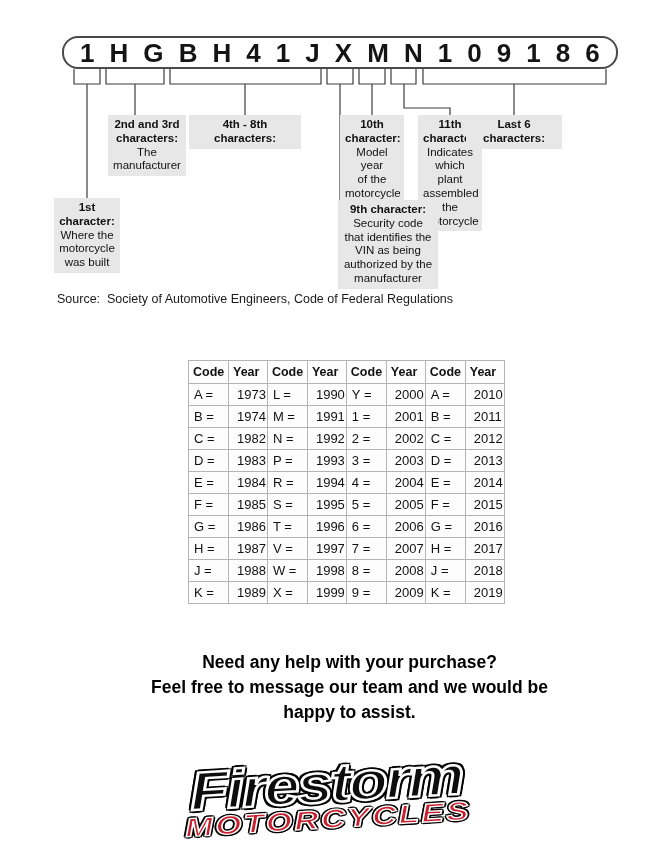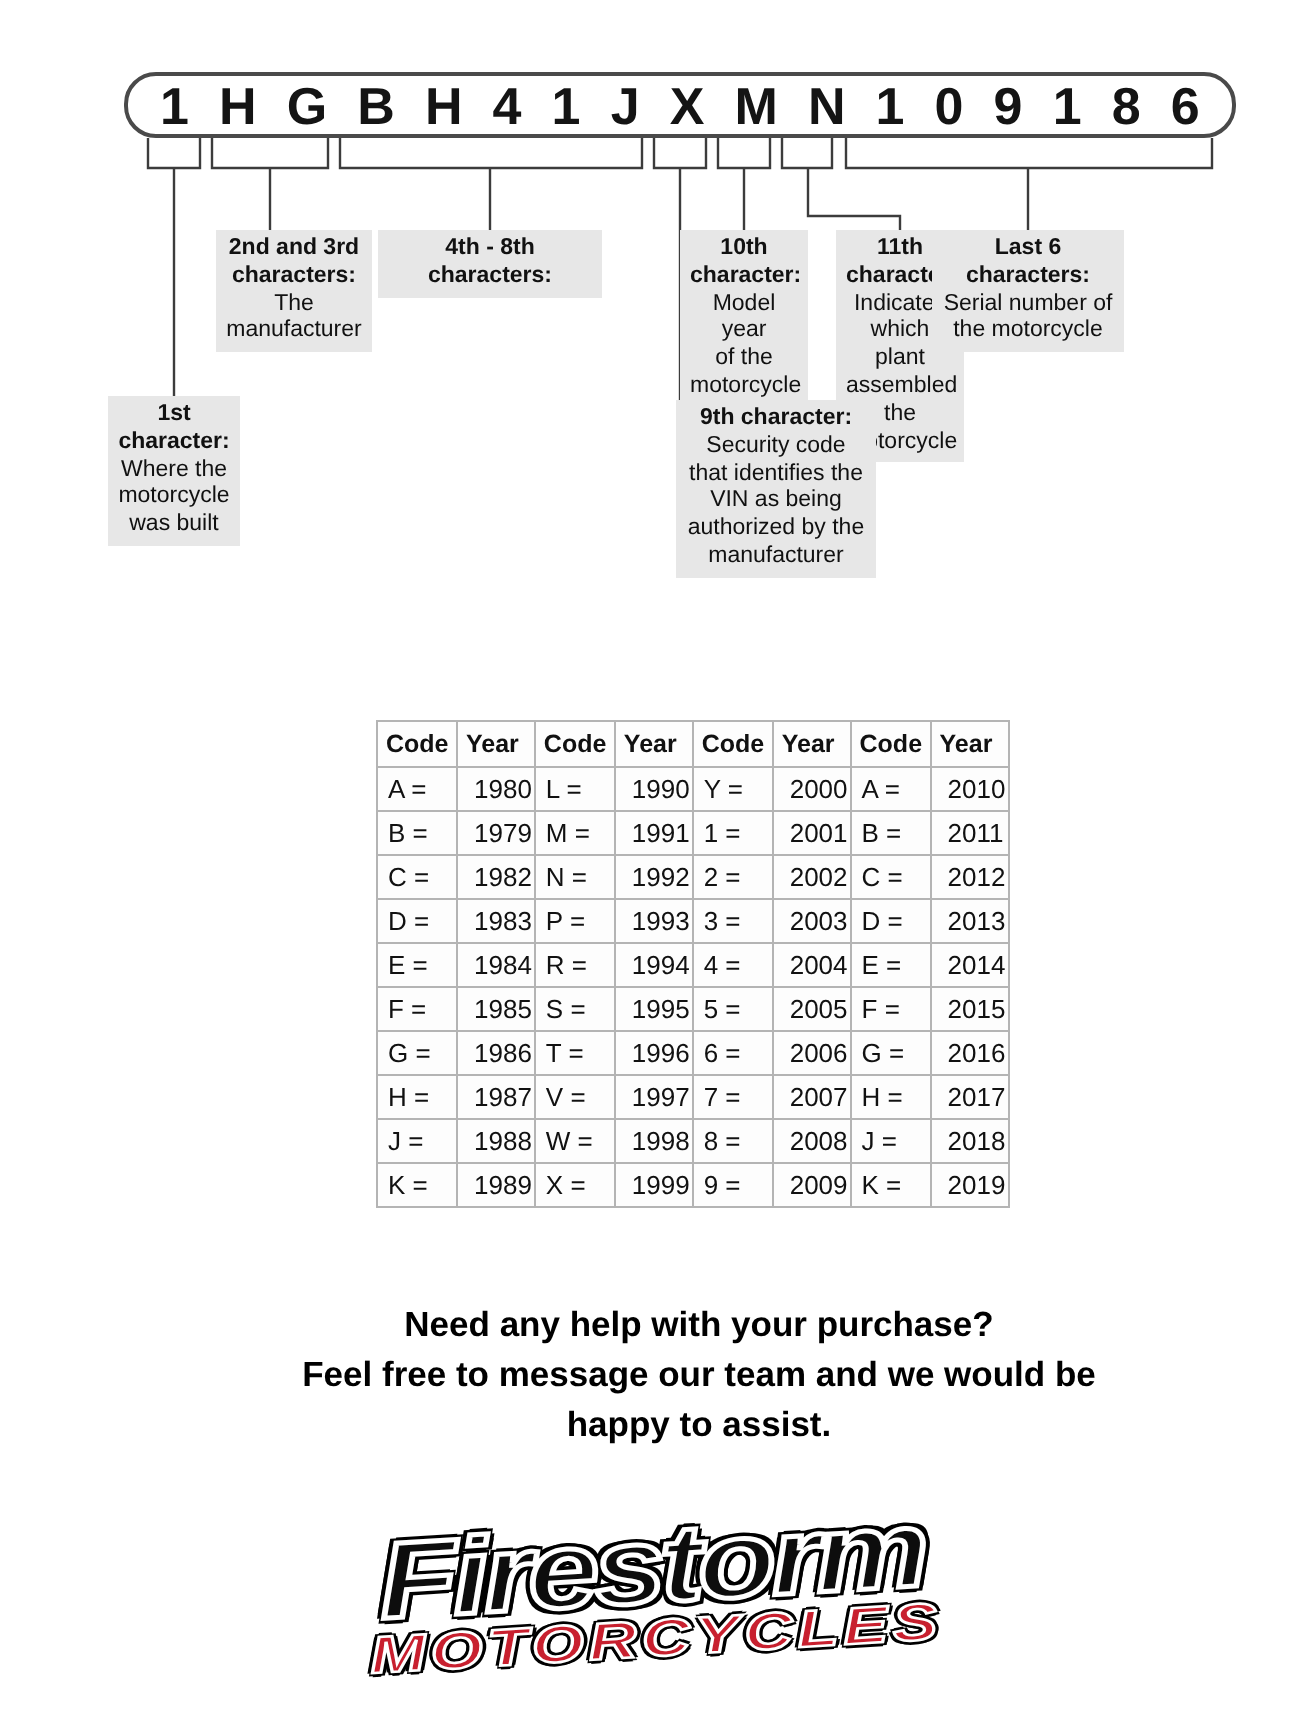"Serial number of" span.bdy { html: <span>Serial number of the motorcycle</span> -> none }
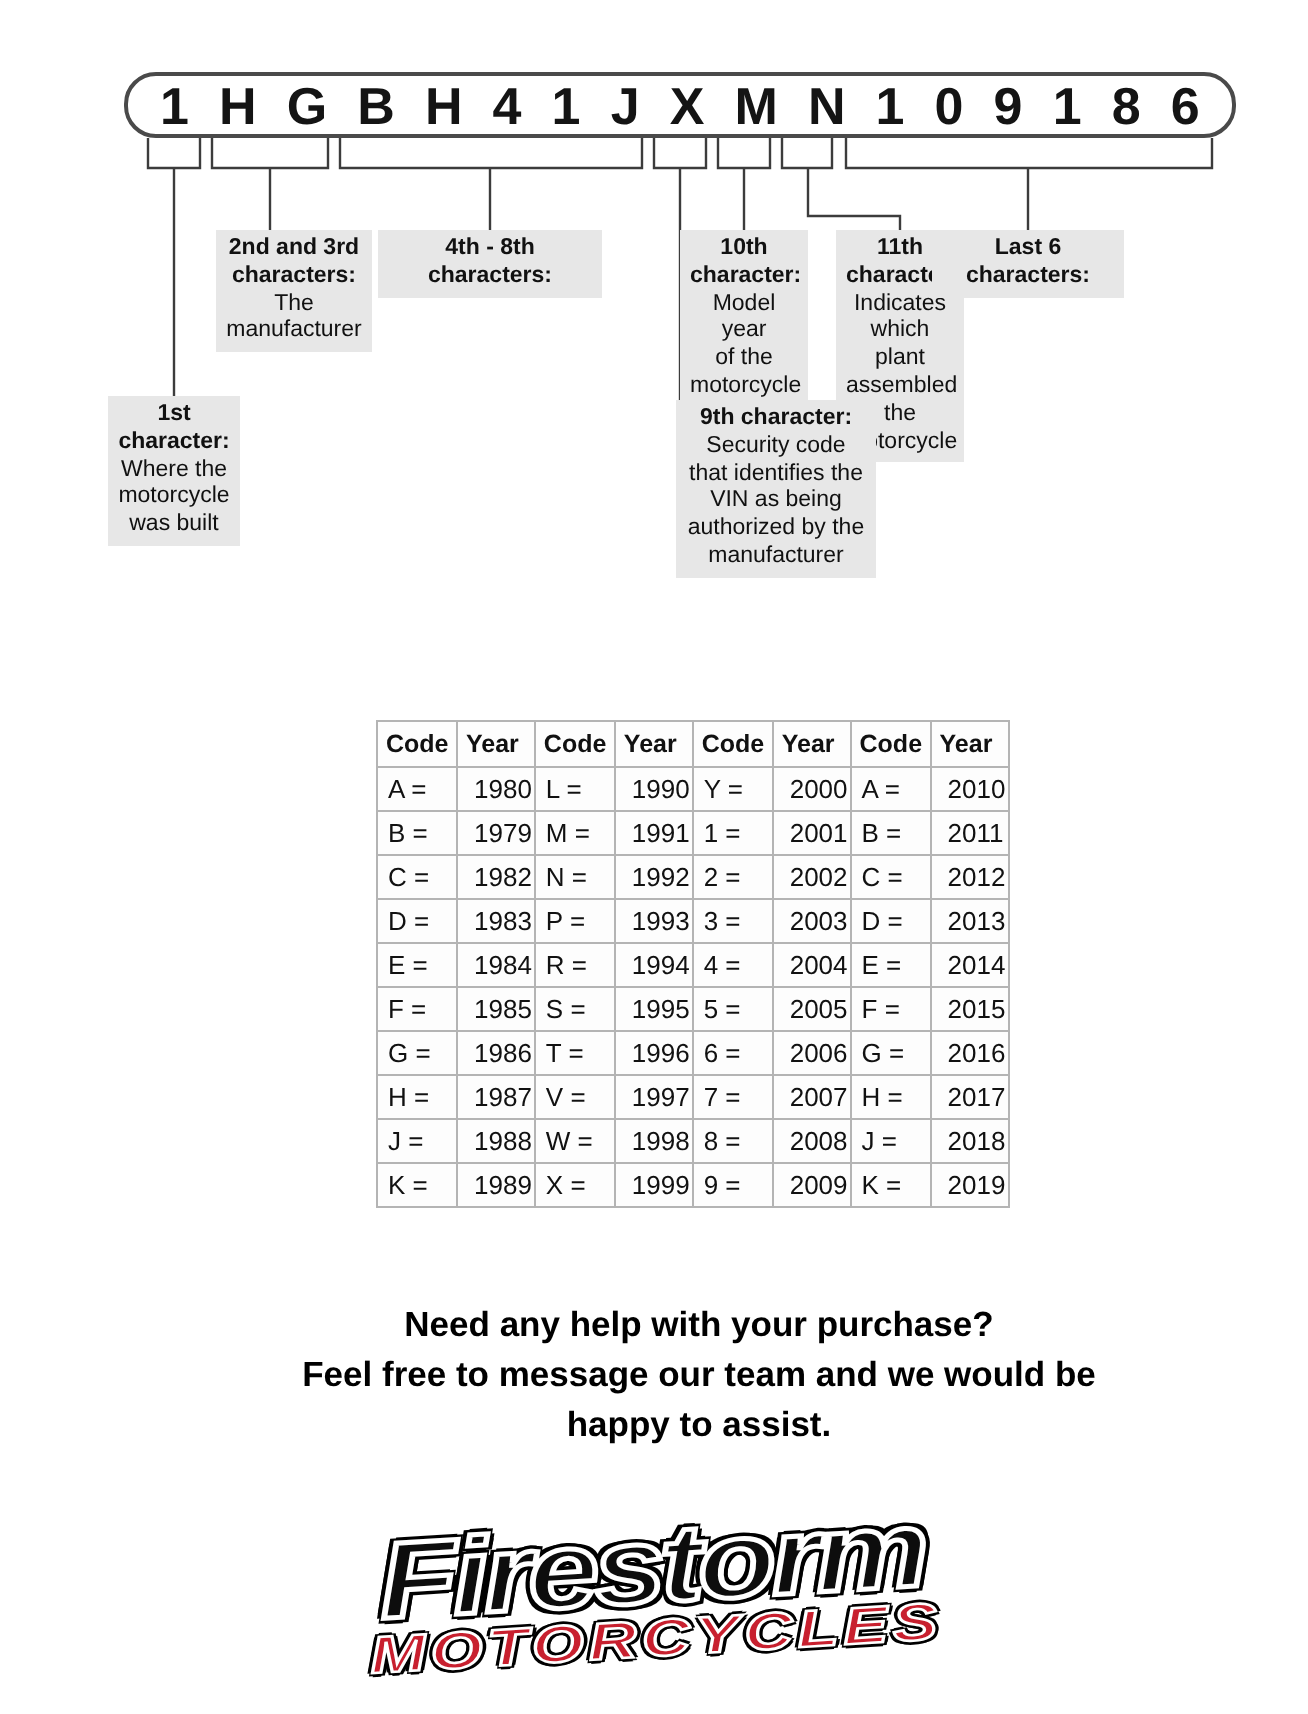"Source: Society of Automotive Engineers," div.src { html: none -> <div>Source: Society of Automotive Engineers, Code of Federal Regulations</div> }
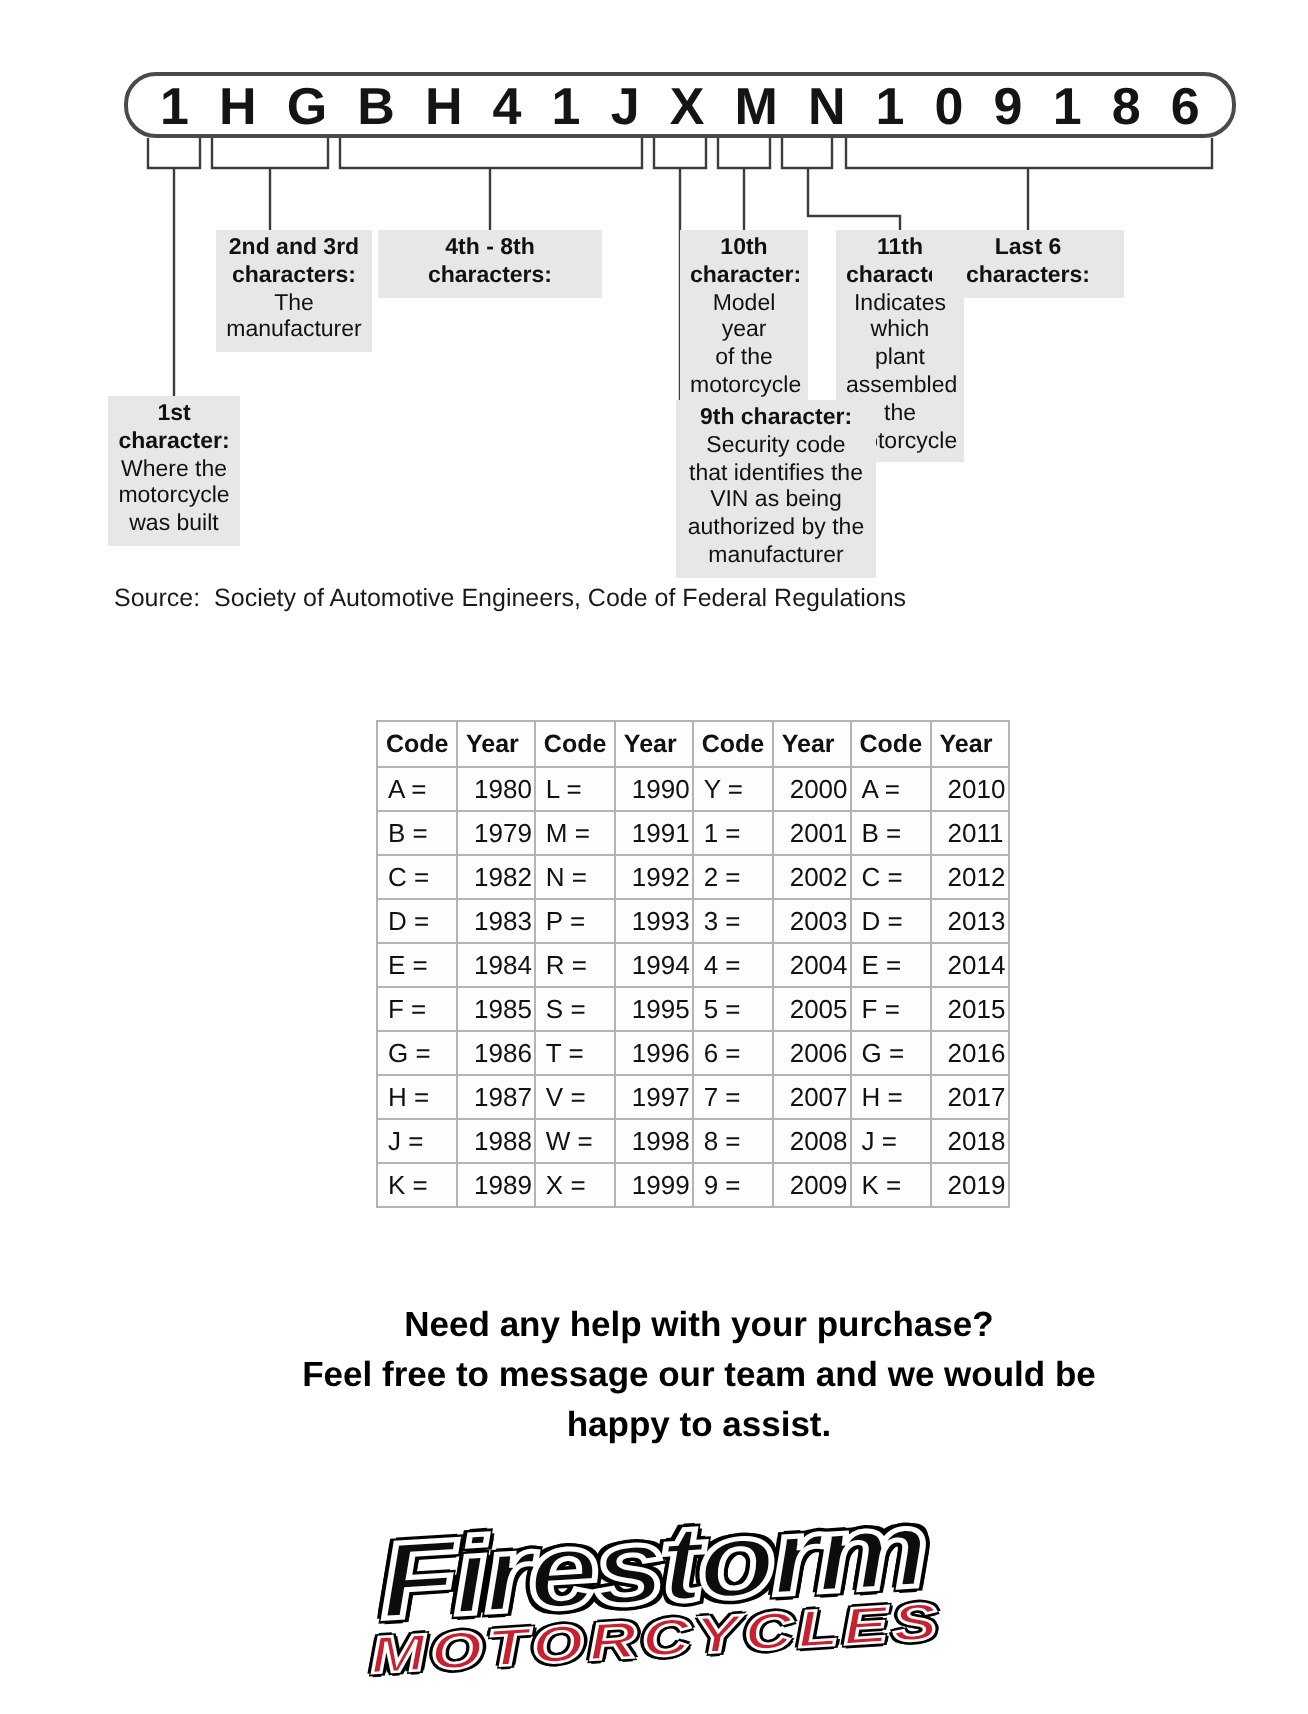"1980" td.yr { text: 1980 -> 1973 }
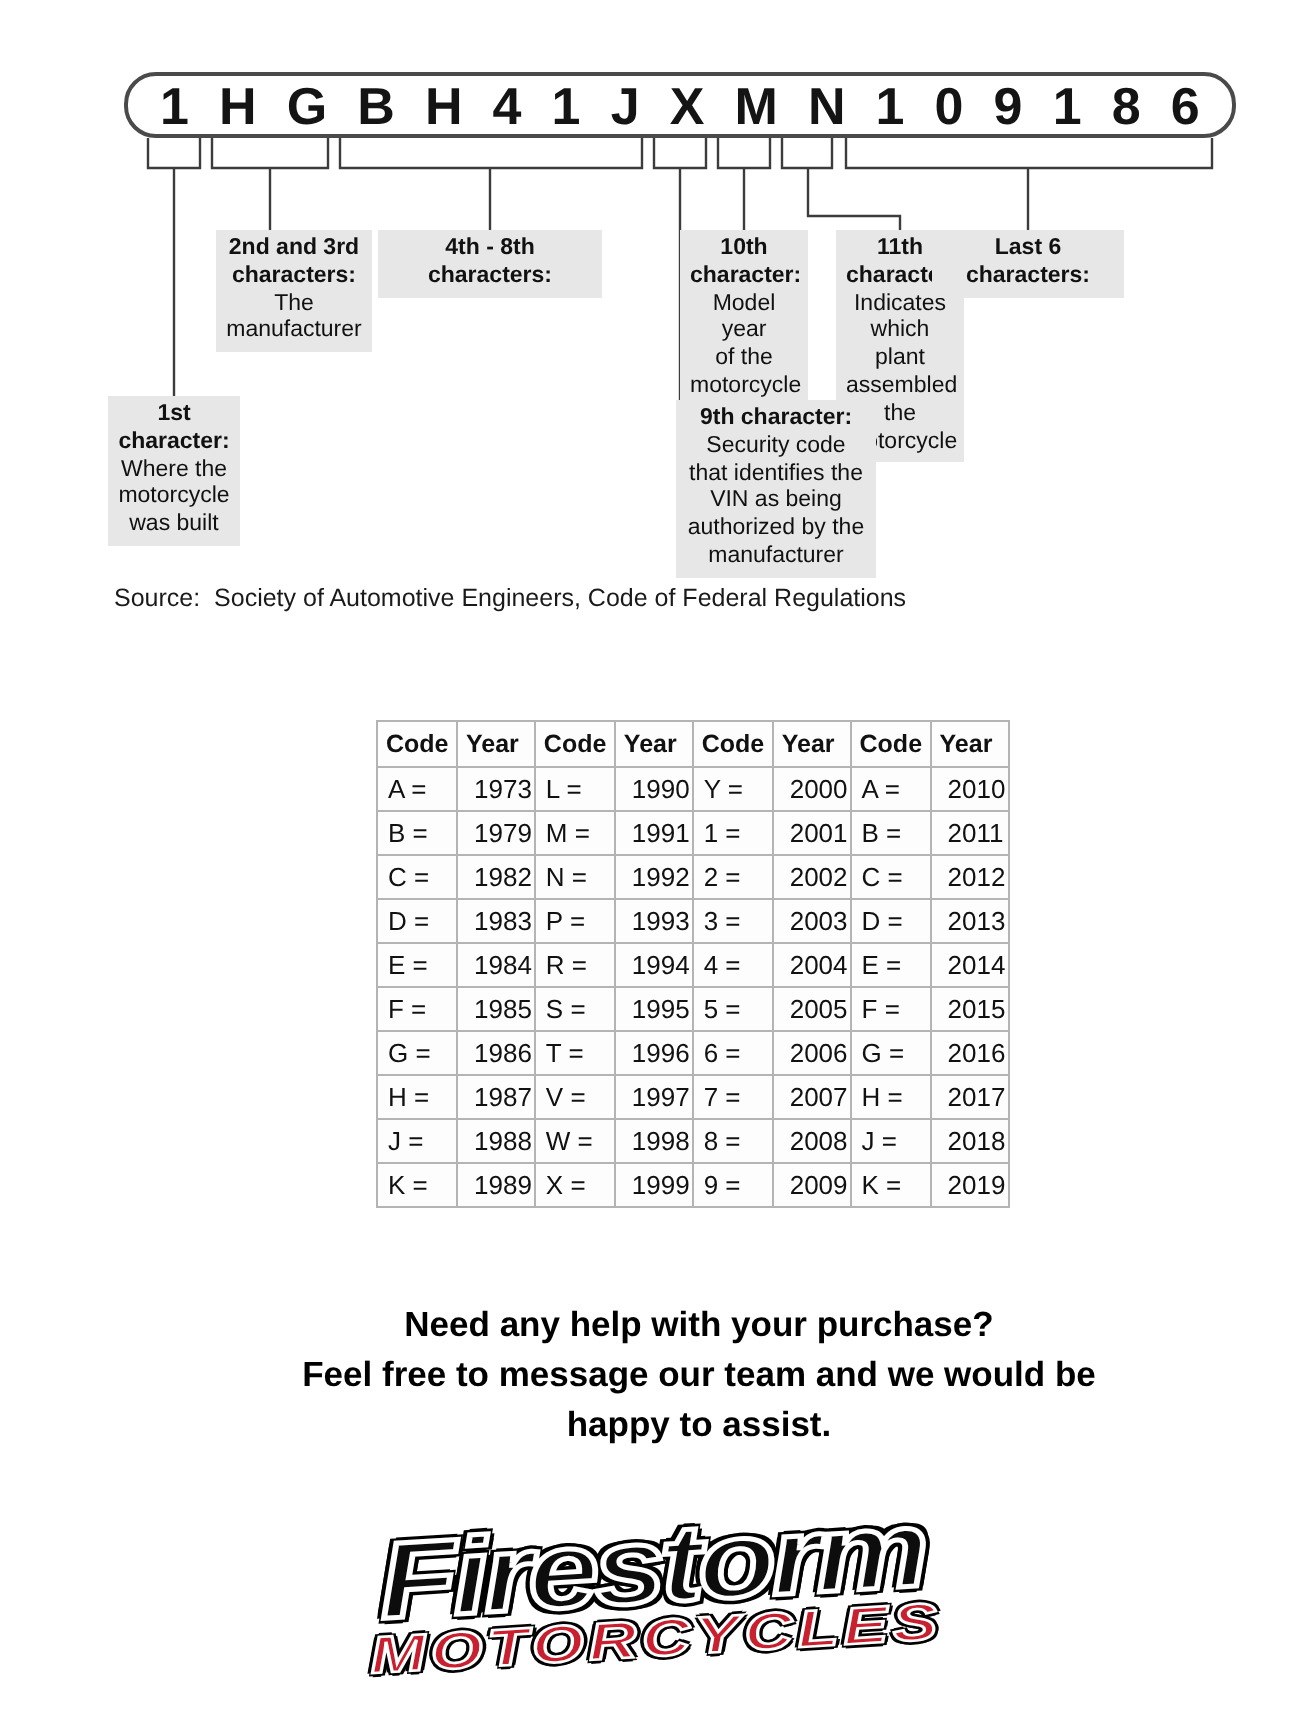"1979" td.yr { text: 1979 -> 1974 }
